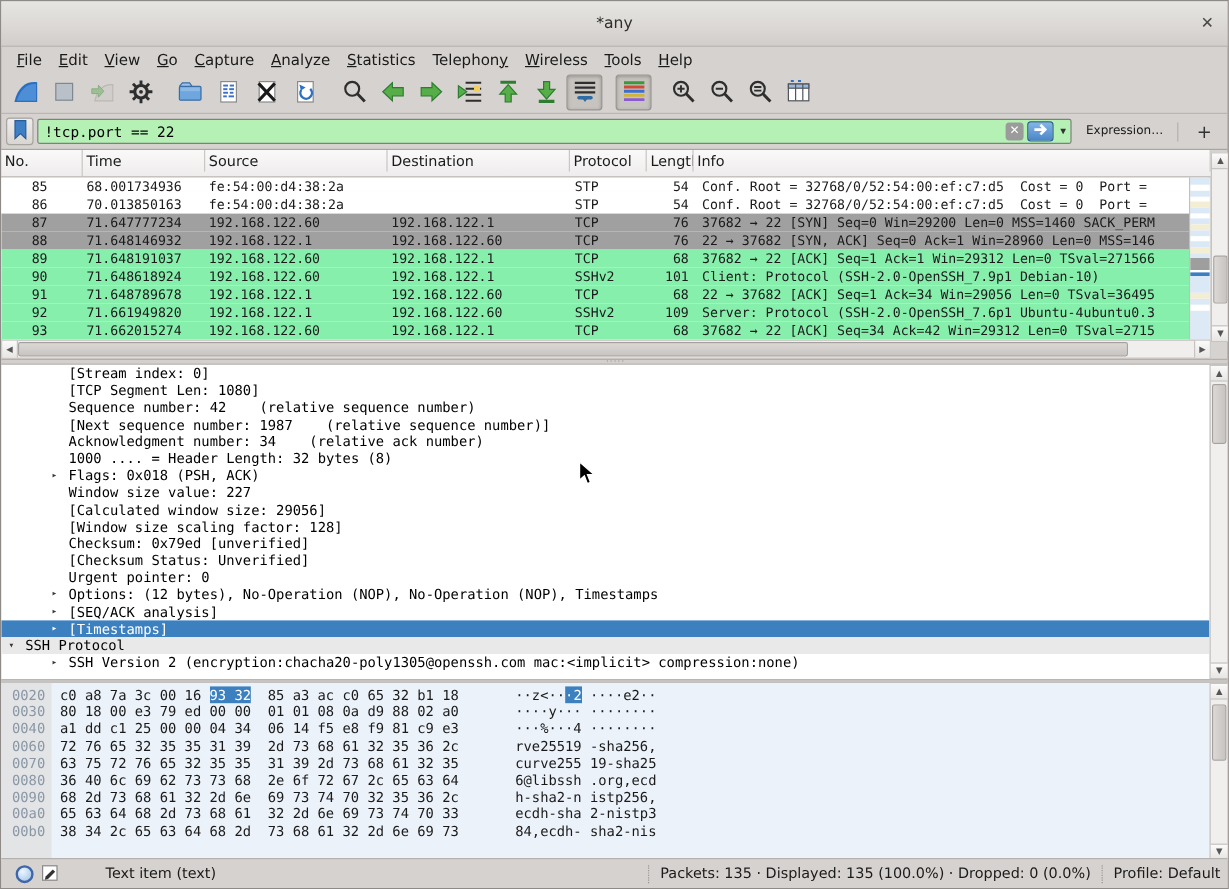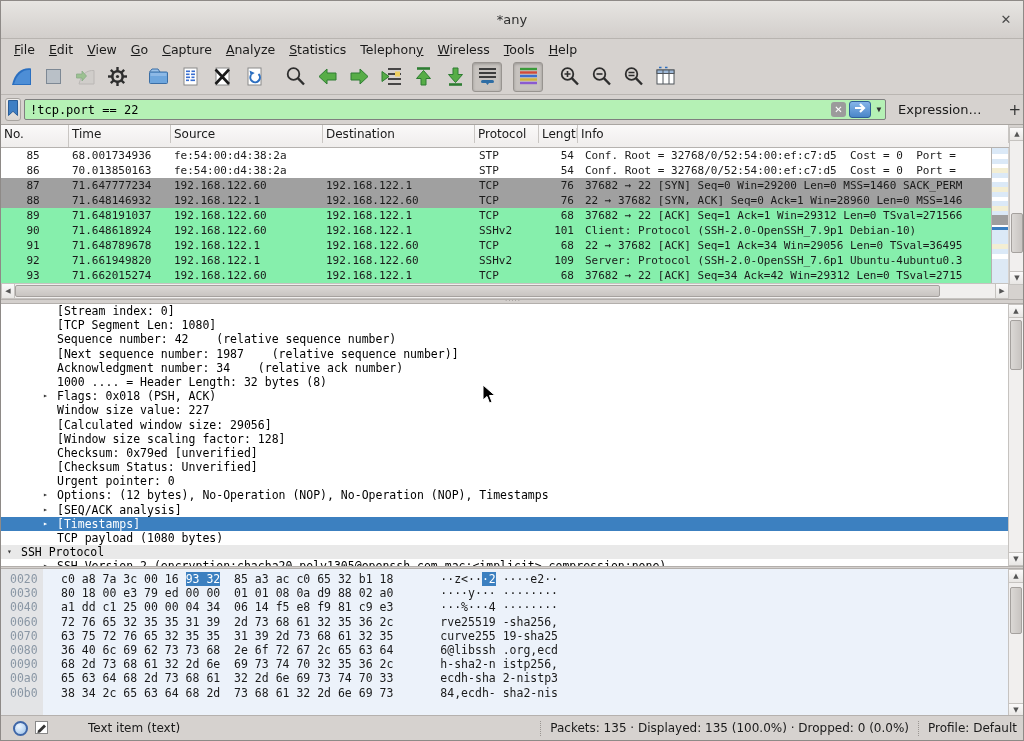"Expression…" .expr-label { font-size: 13px -> 10px }
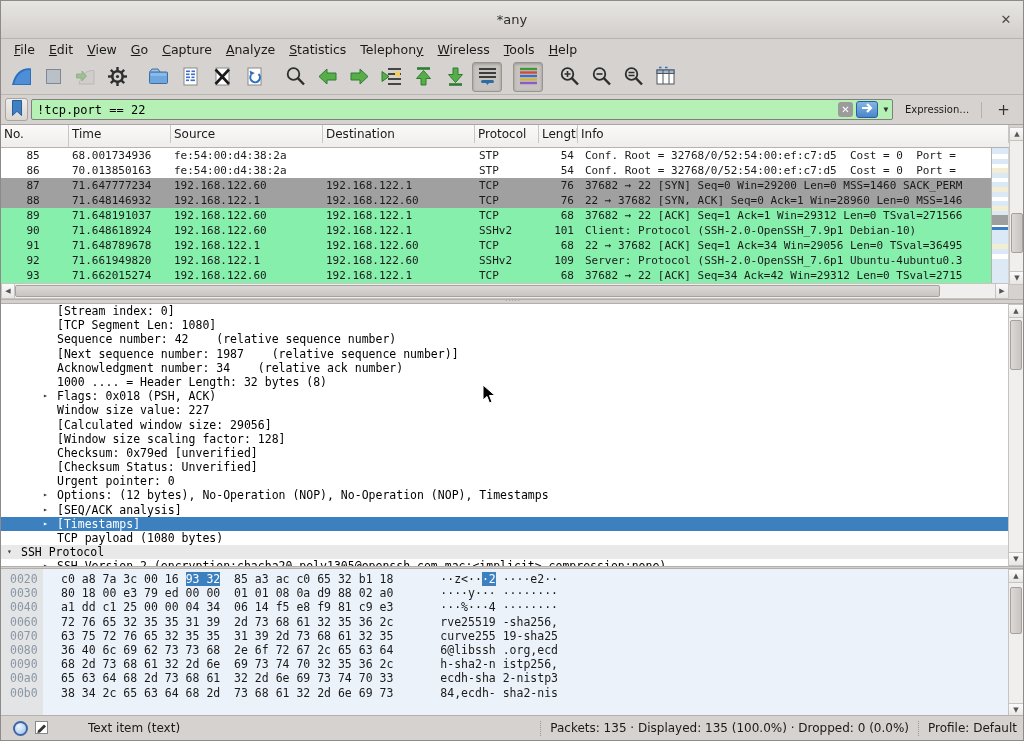"TCP payload (1080 bytes)" div.drow { html: <div><span></span><span>TCP payload (1080 bytes)</span></div> -> none }
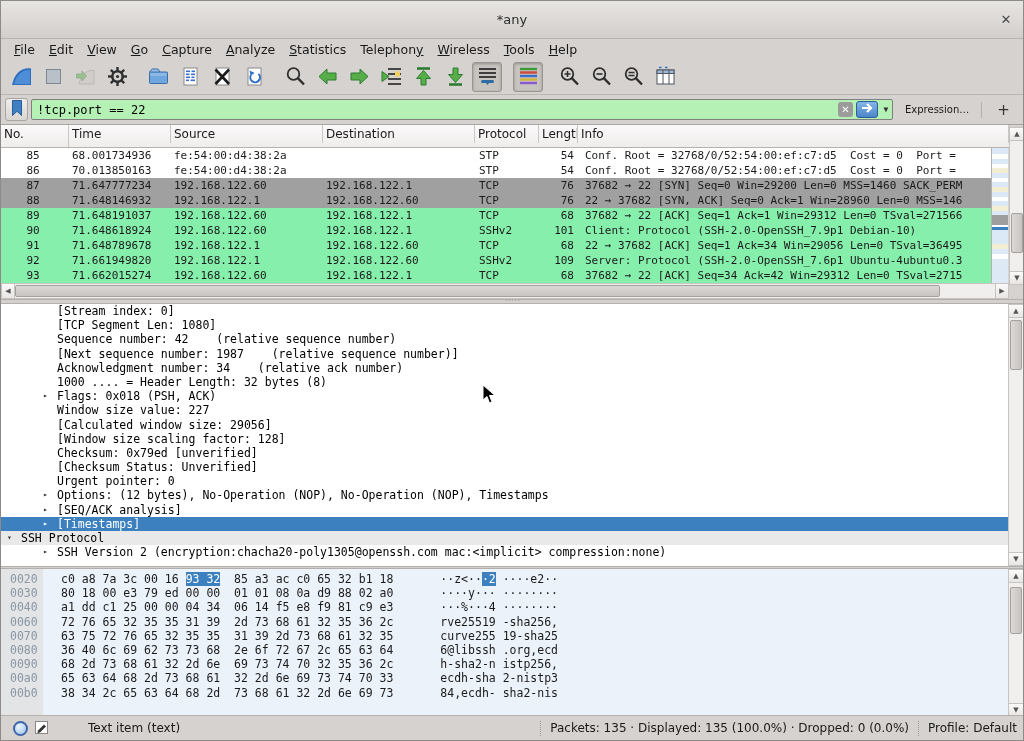"c0 a8 7a 3c 00" .hhex { margin-left: 18px -> 7px }
